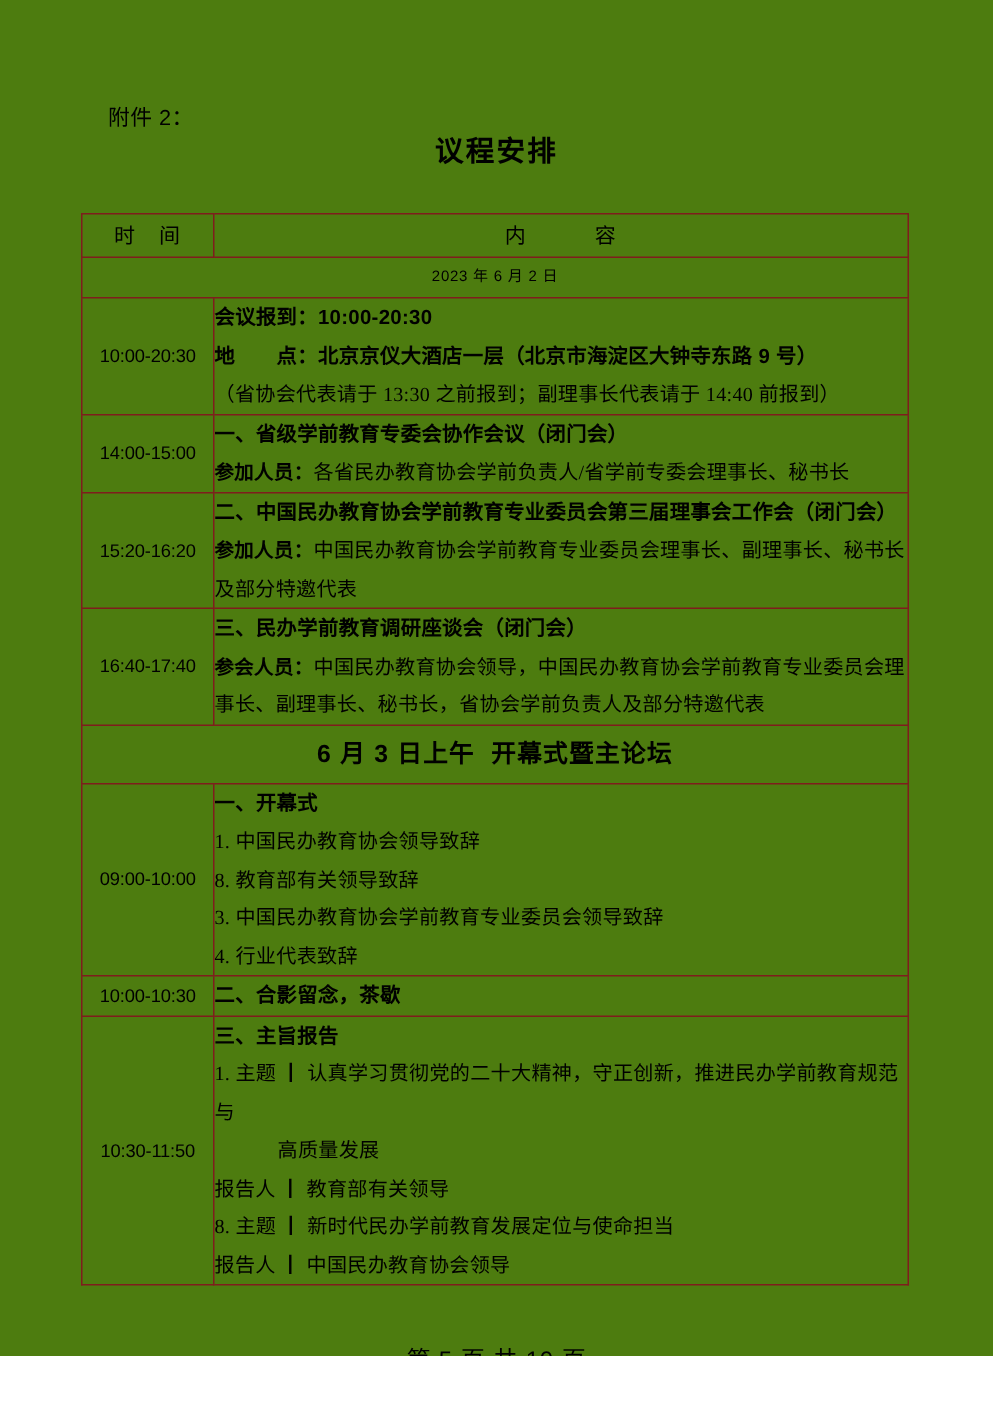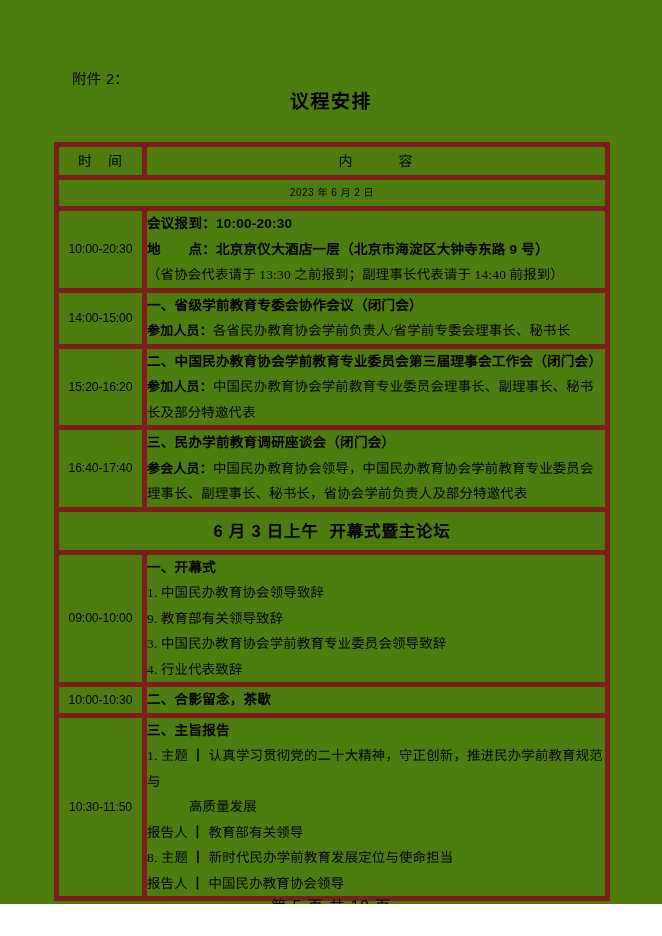"时 间" .agenda-table td { border: 5px solid #7f1d1d -> 1px solid #7f1d1d }
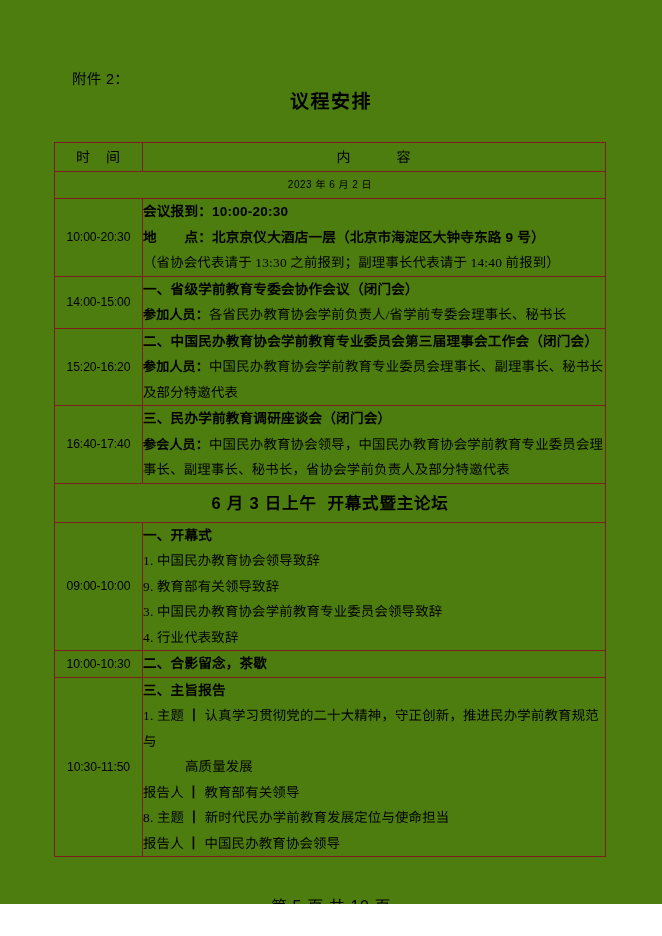"9. 教育部有关领导致辞" div.line { text: 9 -> 8 }
